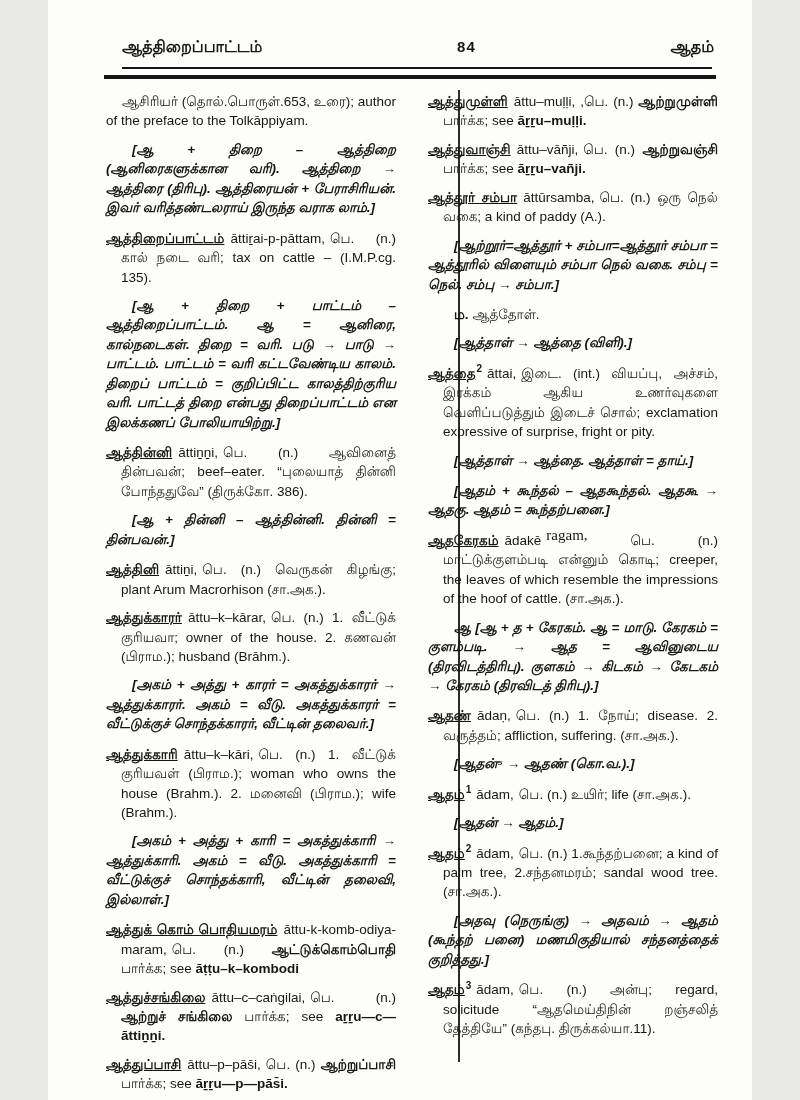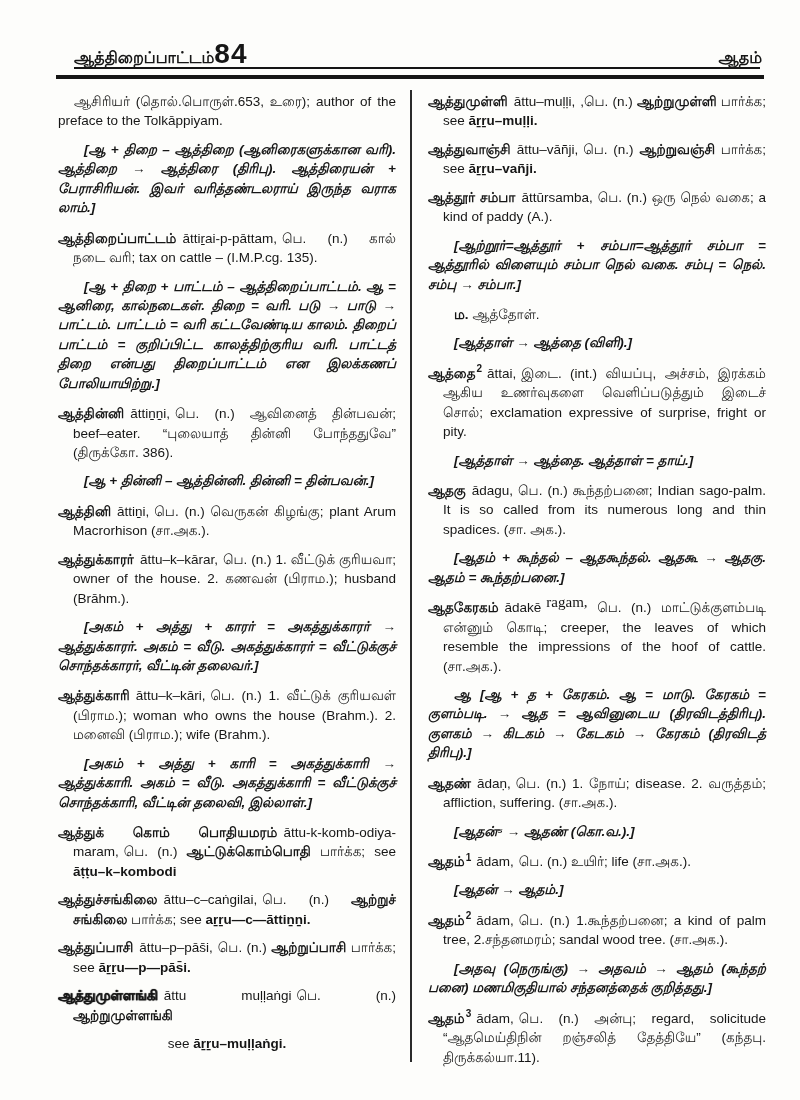"ஆத்திறைப்பாட்டம்" .sheet { width: 800px -> 704px }
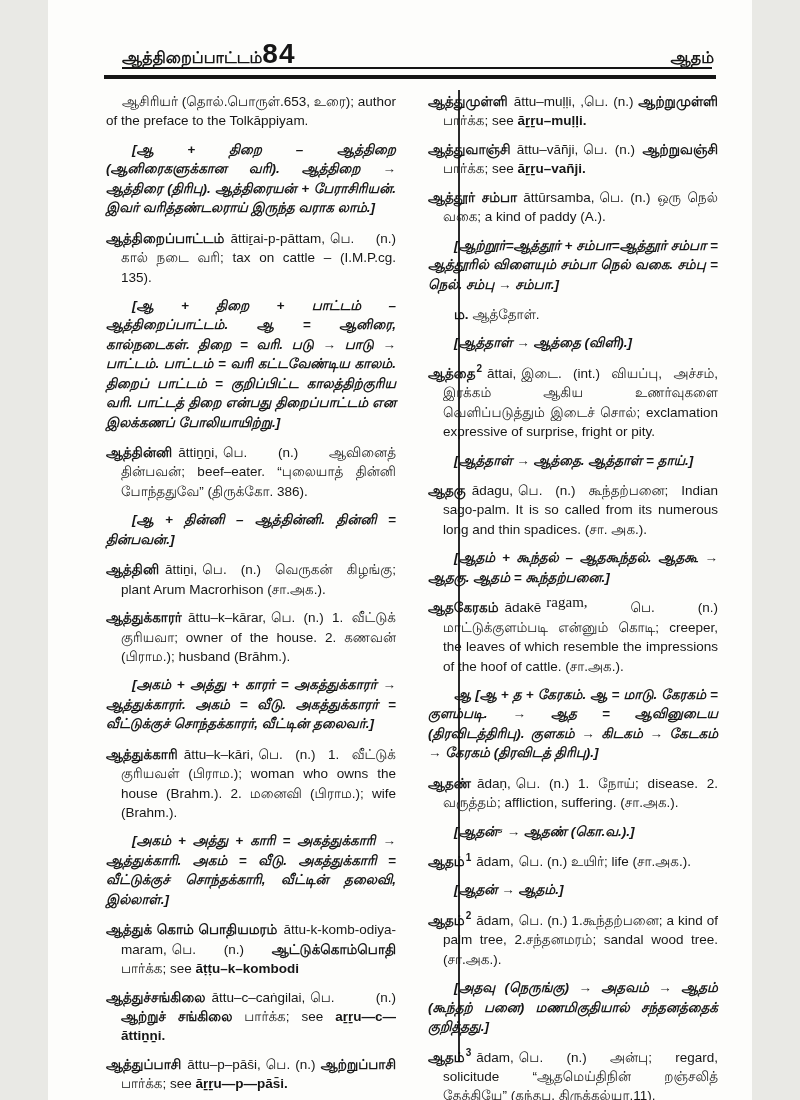"84" .hdr .pg { font-size: 28px -> 15px; text-align: left -> center }
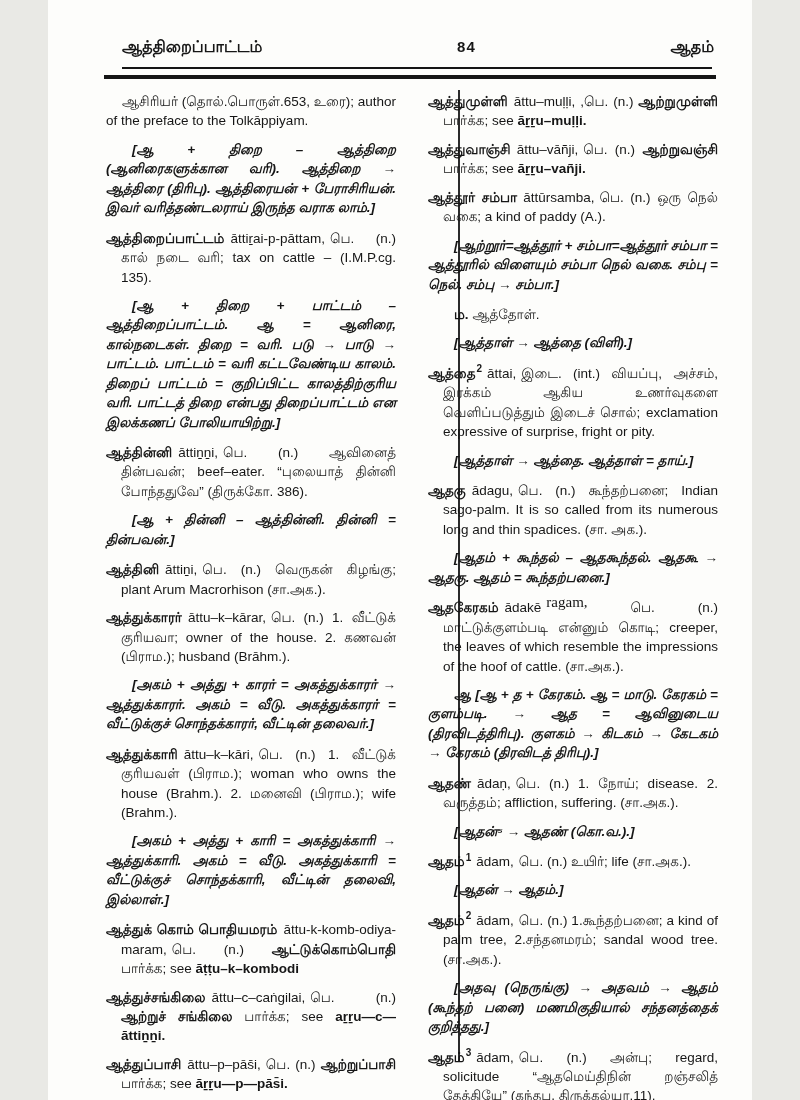"ஆத்துமுள்ளி" .hw { text-decoration: none -> underline }
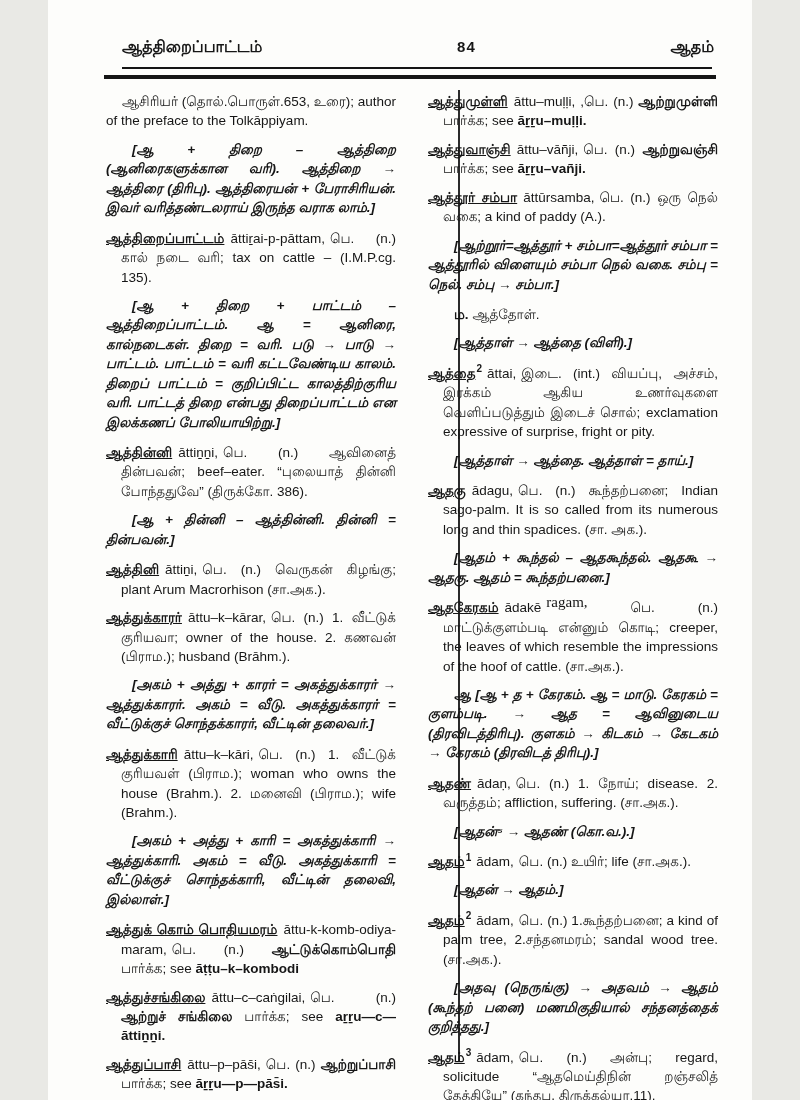"ஆதகு ādagu, பெ. (n.) கூந்தற்பனை;" p.entry { html: <p><b>ஆதகு</b><span>ādagu,</span><span>பெ. (n.) கூந்தற்பனை; Indian sago-palm. It is so called from its numerous long and thin spadices. (சா. அக.).</span></p> -> none }
